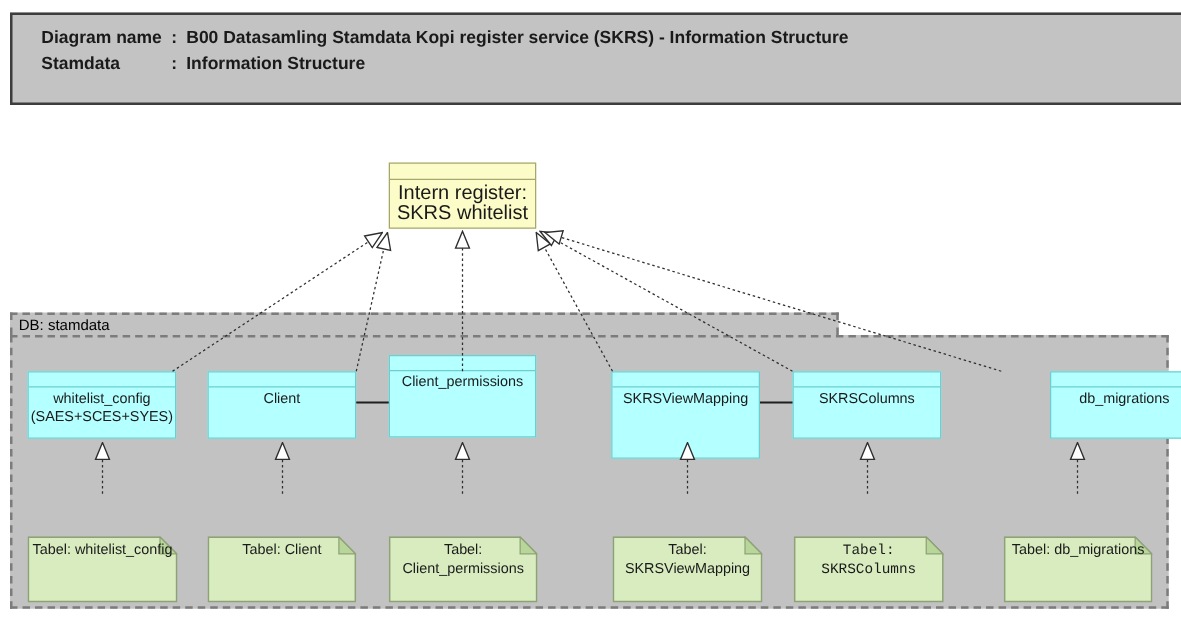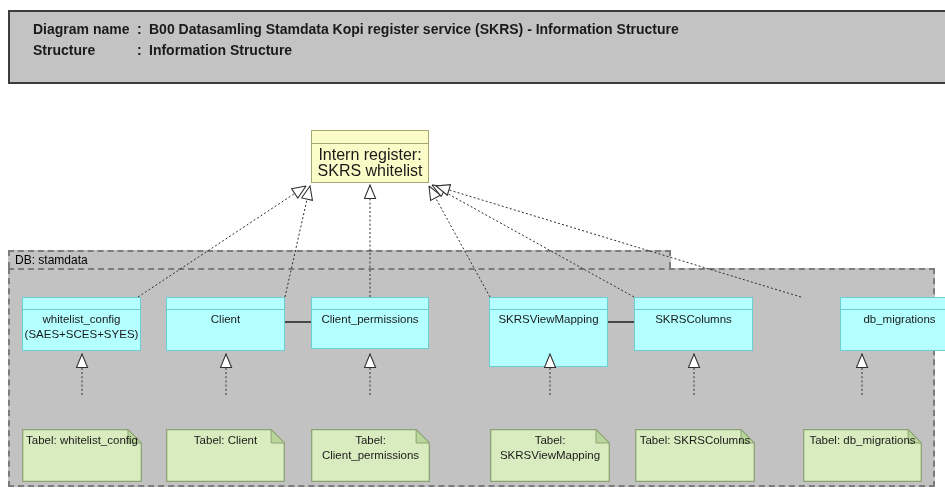"Structure" span { text: Structure -> Stamdata }
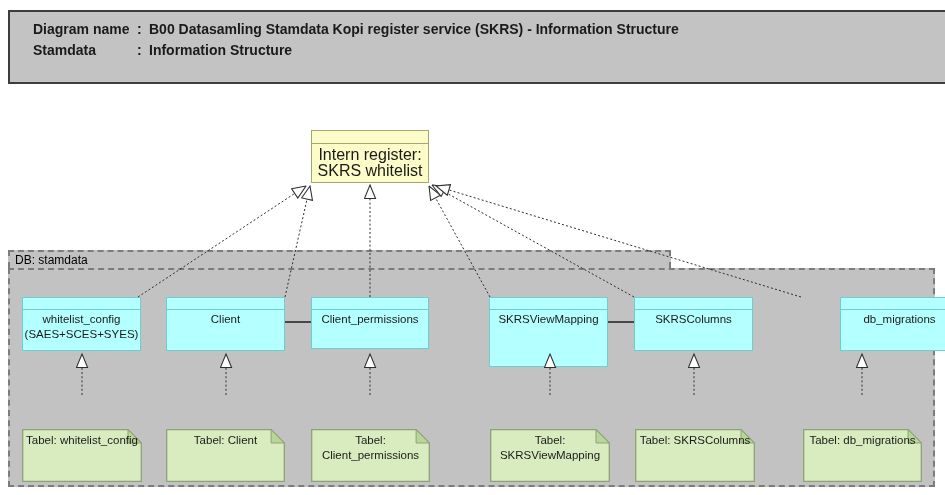"Client_permissions" div.node { height: 52px -> 66px; top: 297px -> 284px }
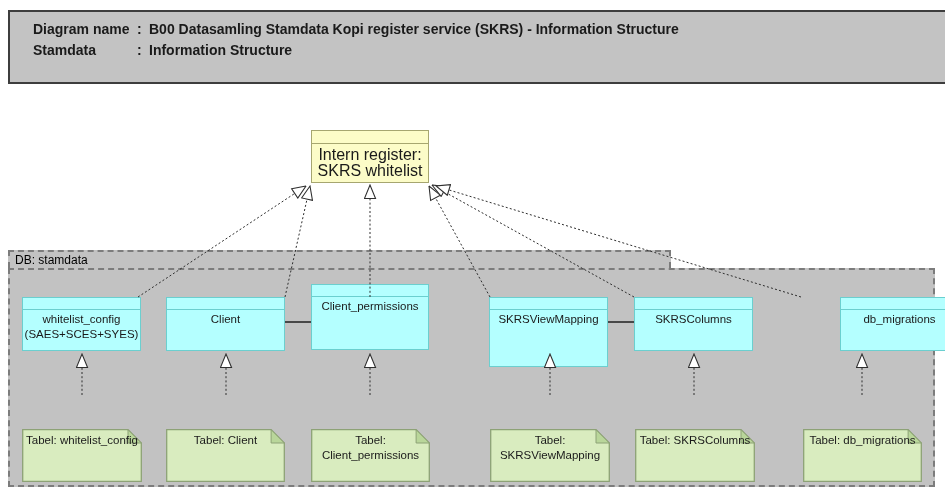"Tabel: SKRSColumns" div.note { font-family: none -> Liberation Mono, monospace }
